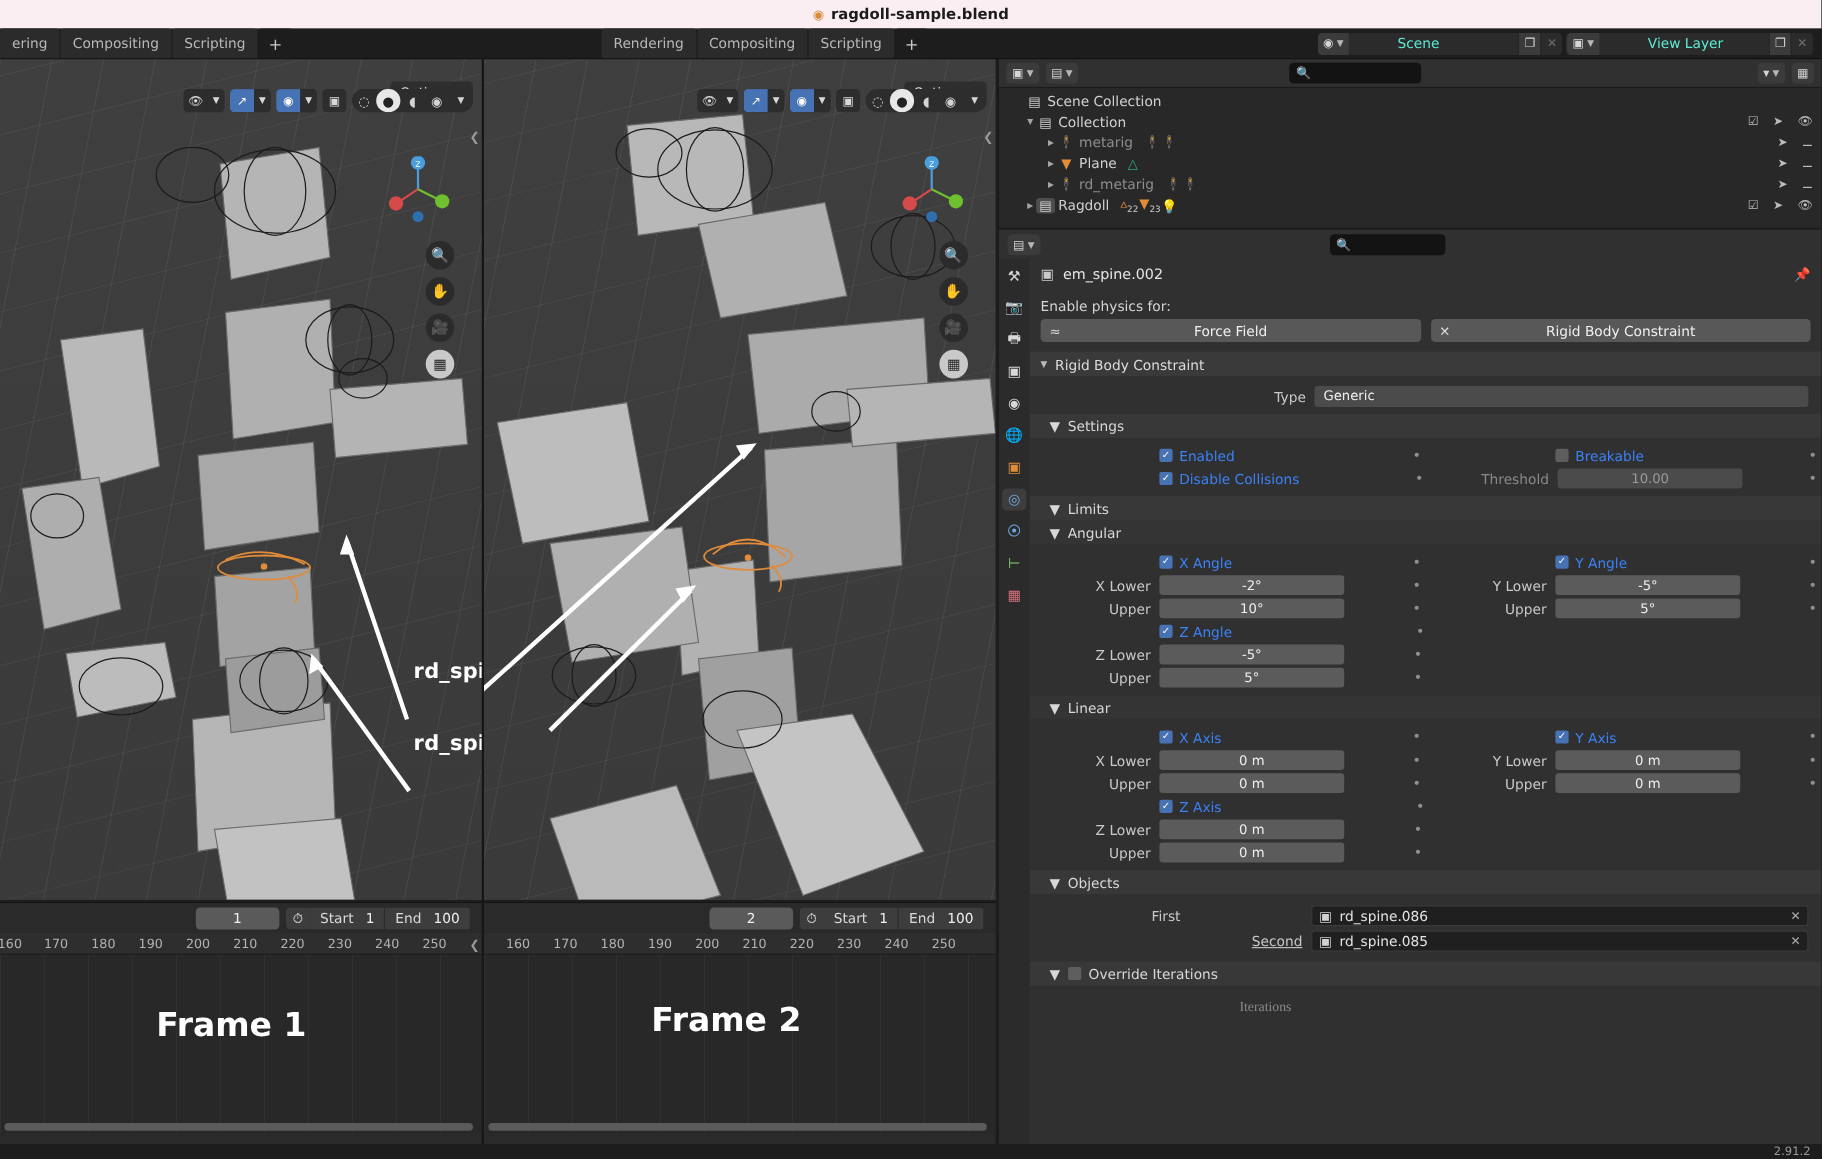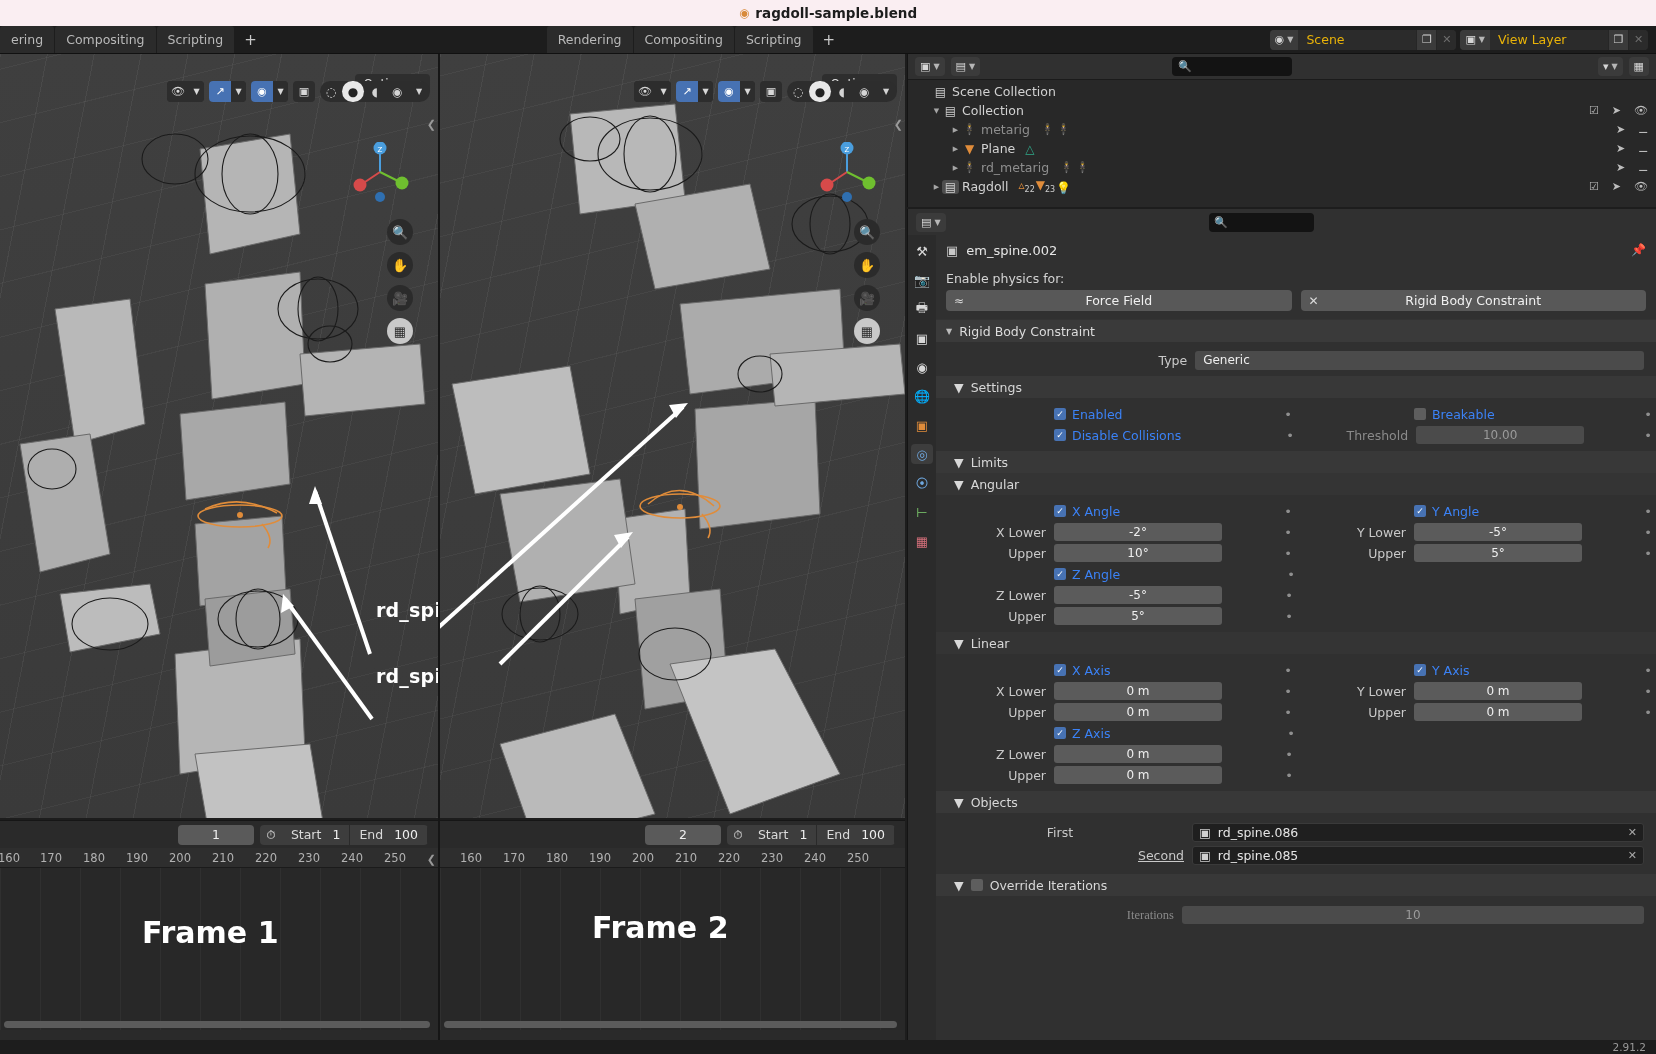"Scene" .id-name { color: #eab308 -> #5eead4; margin-left: none -> 36px }
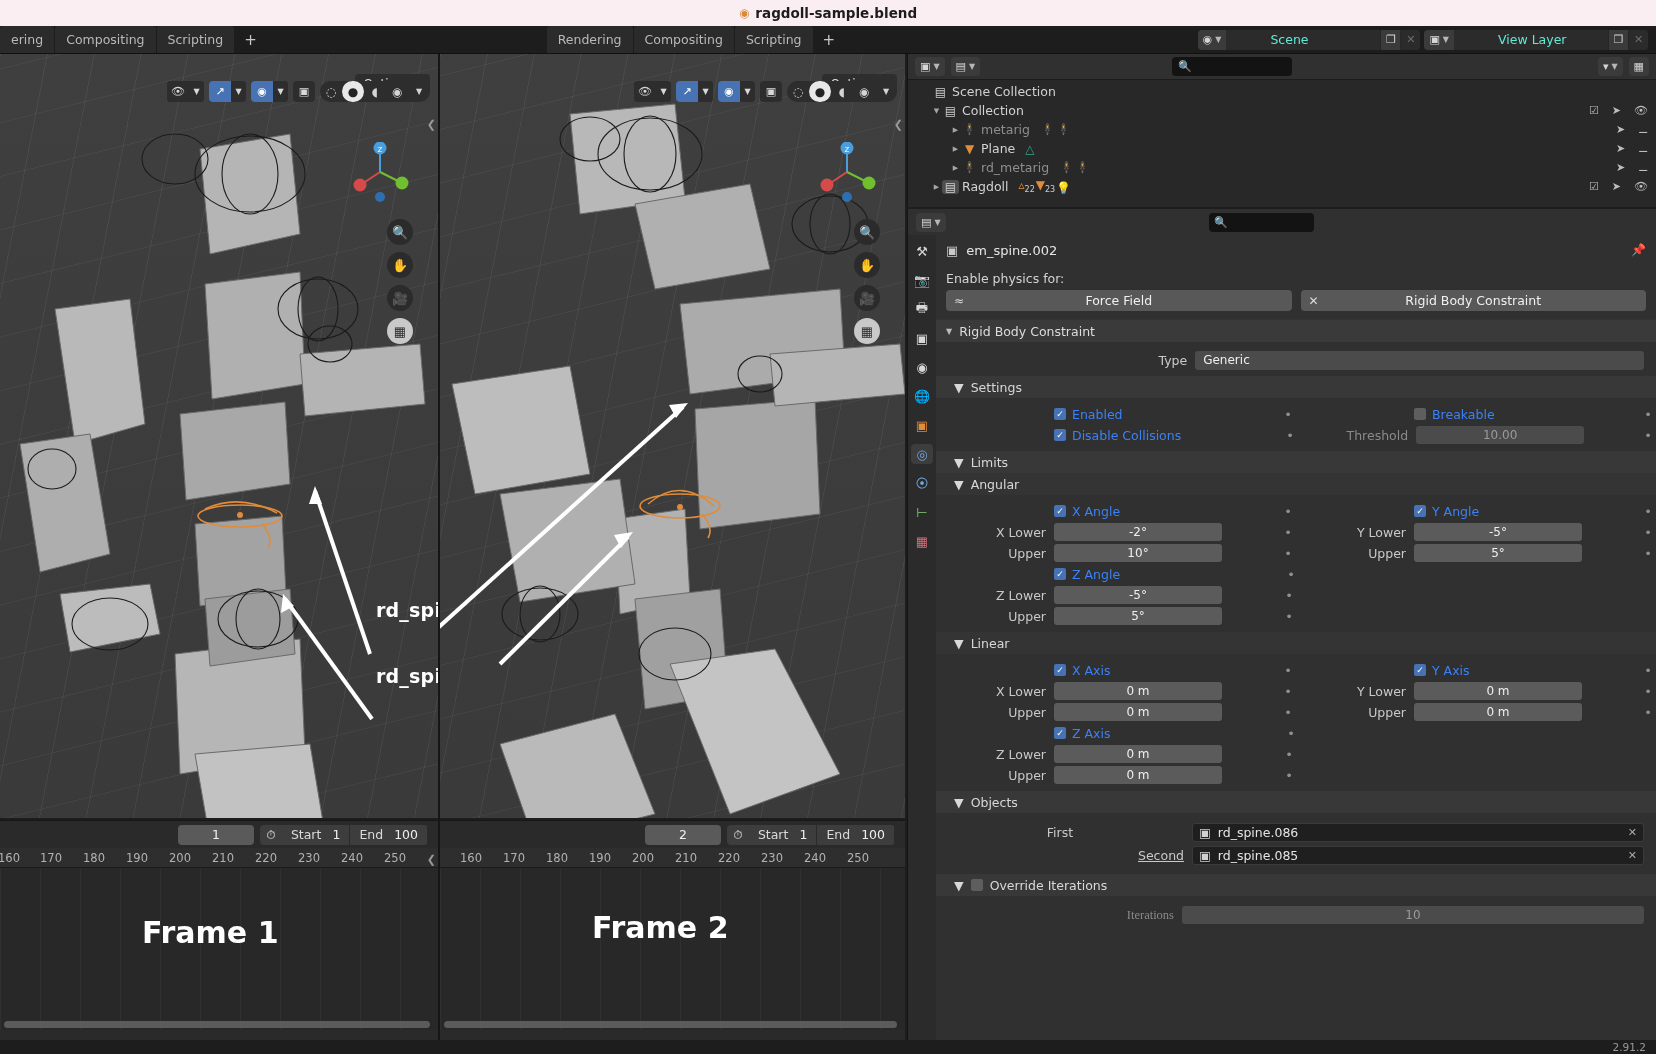"10" div { html: <div> <div>10</div> </div> -> none }
